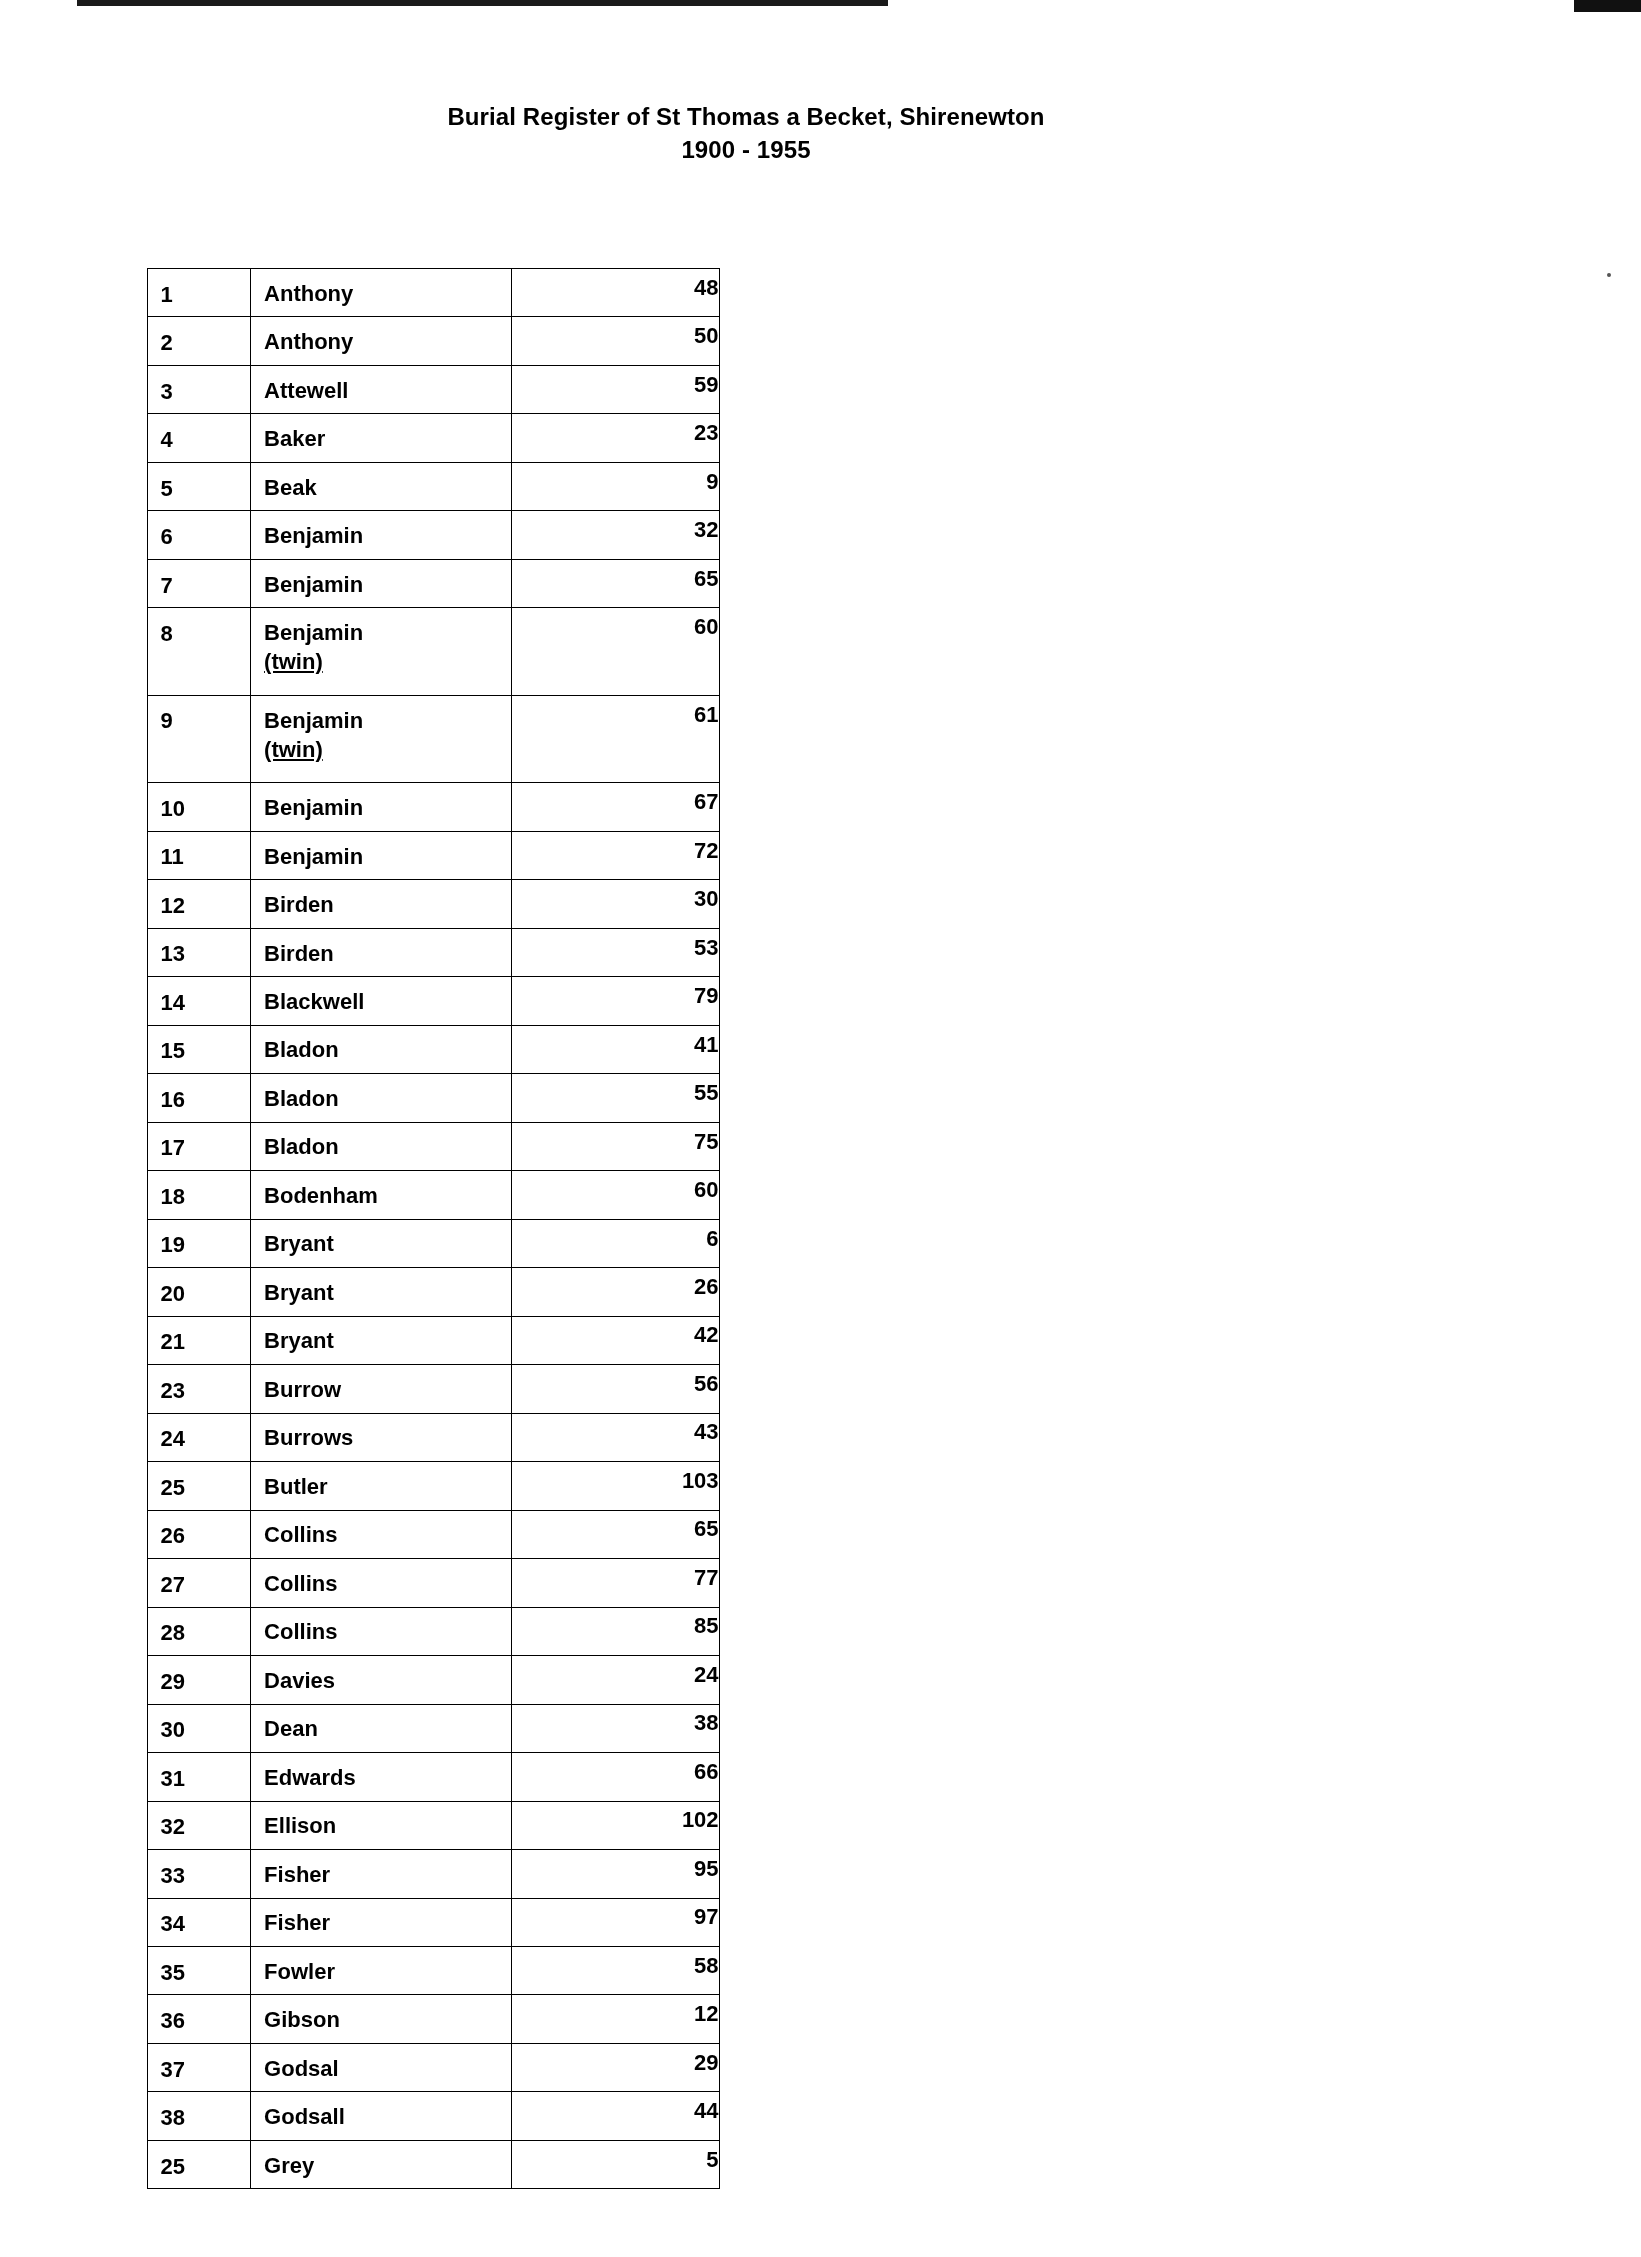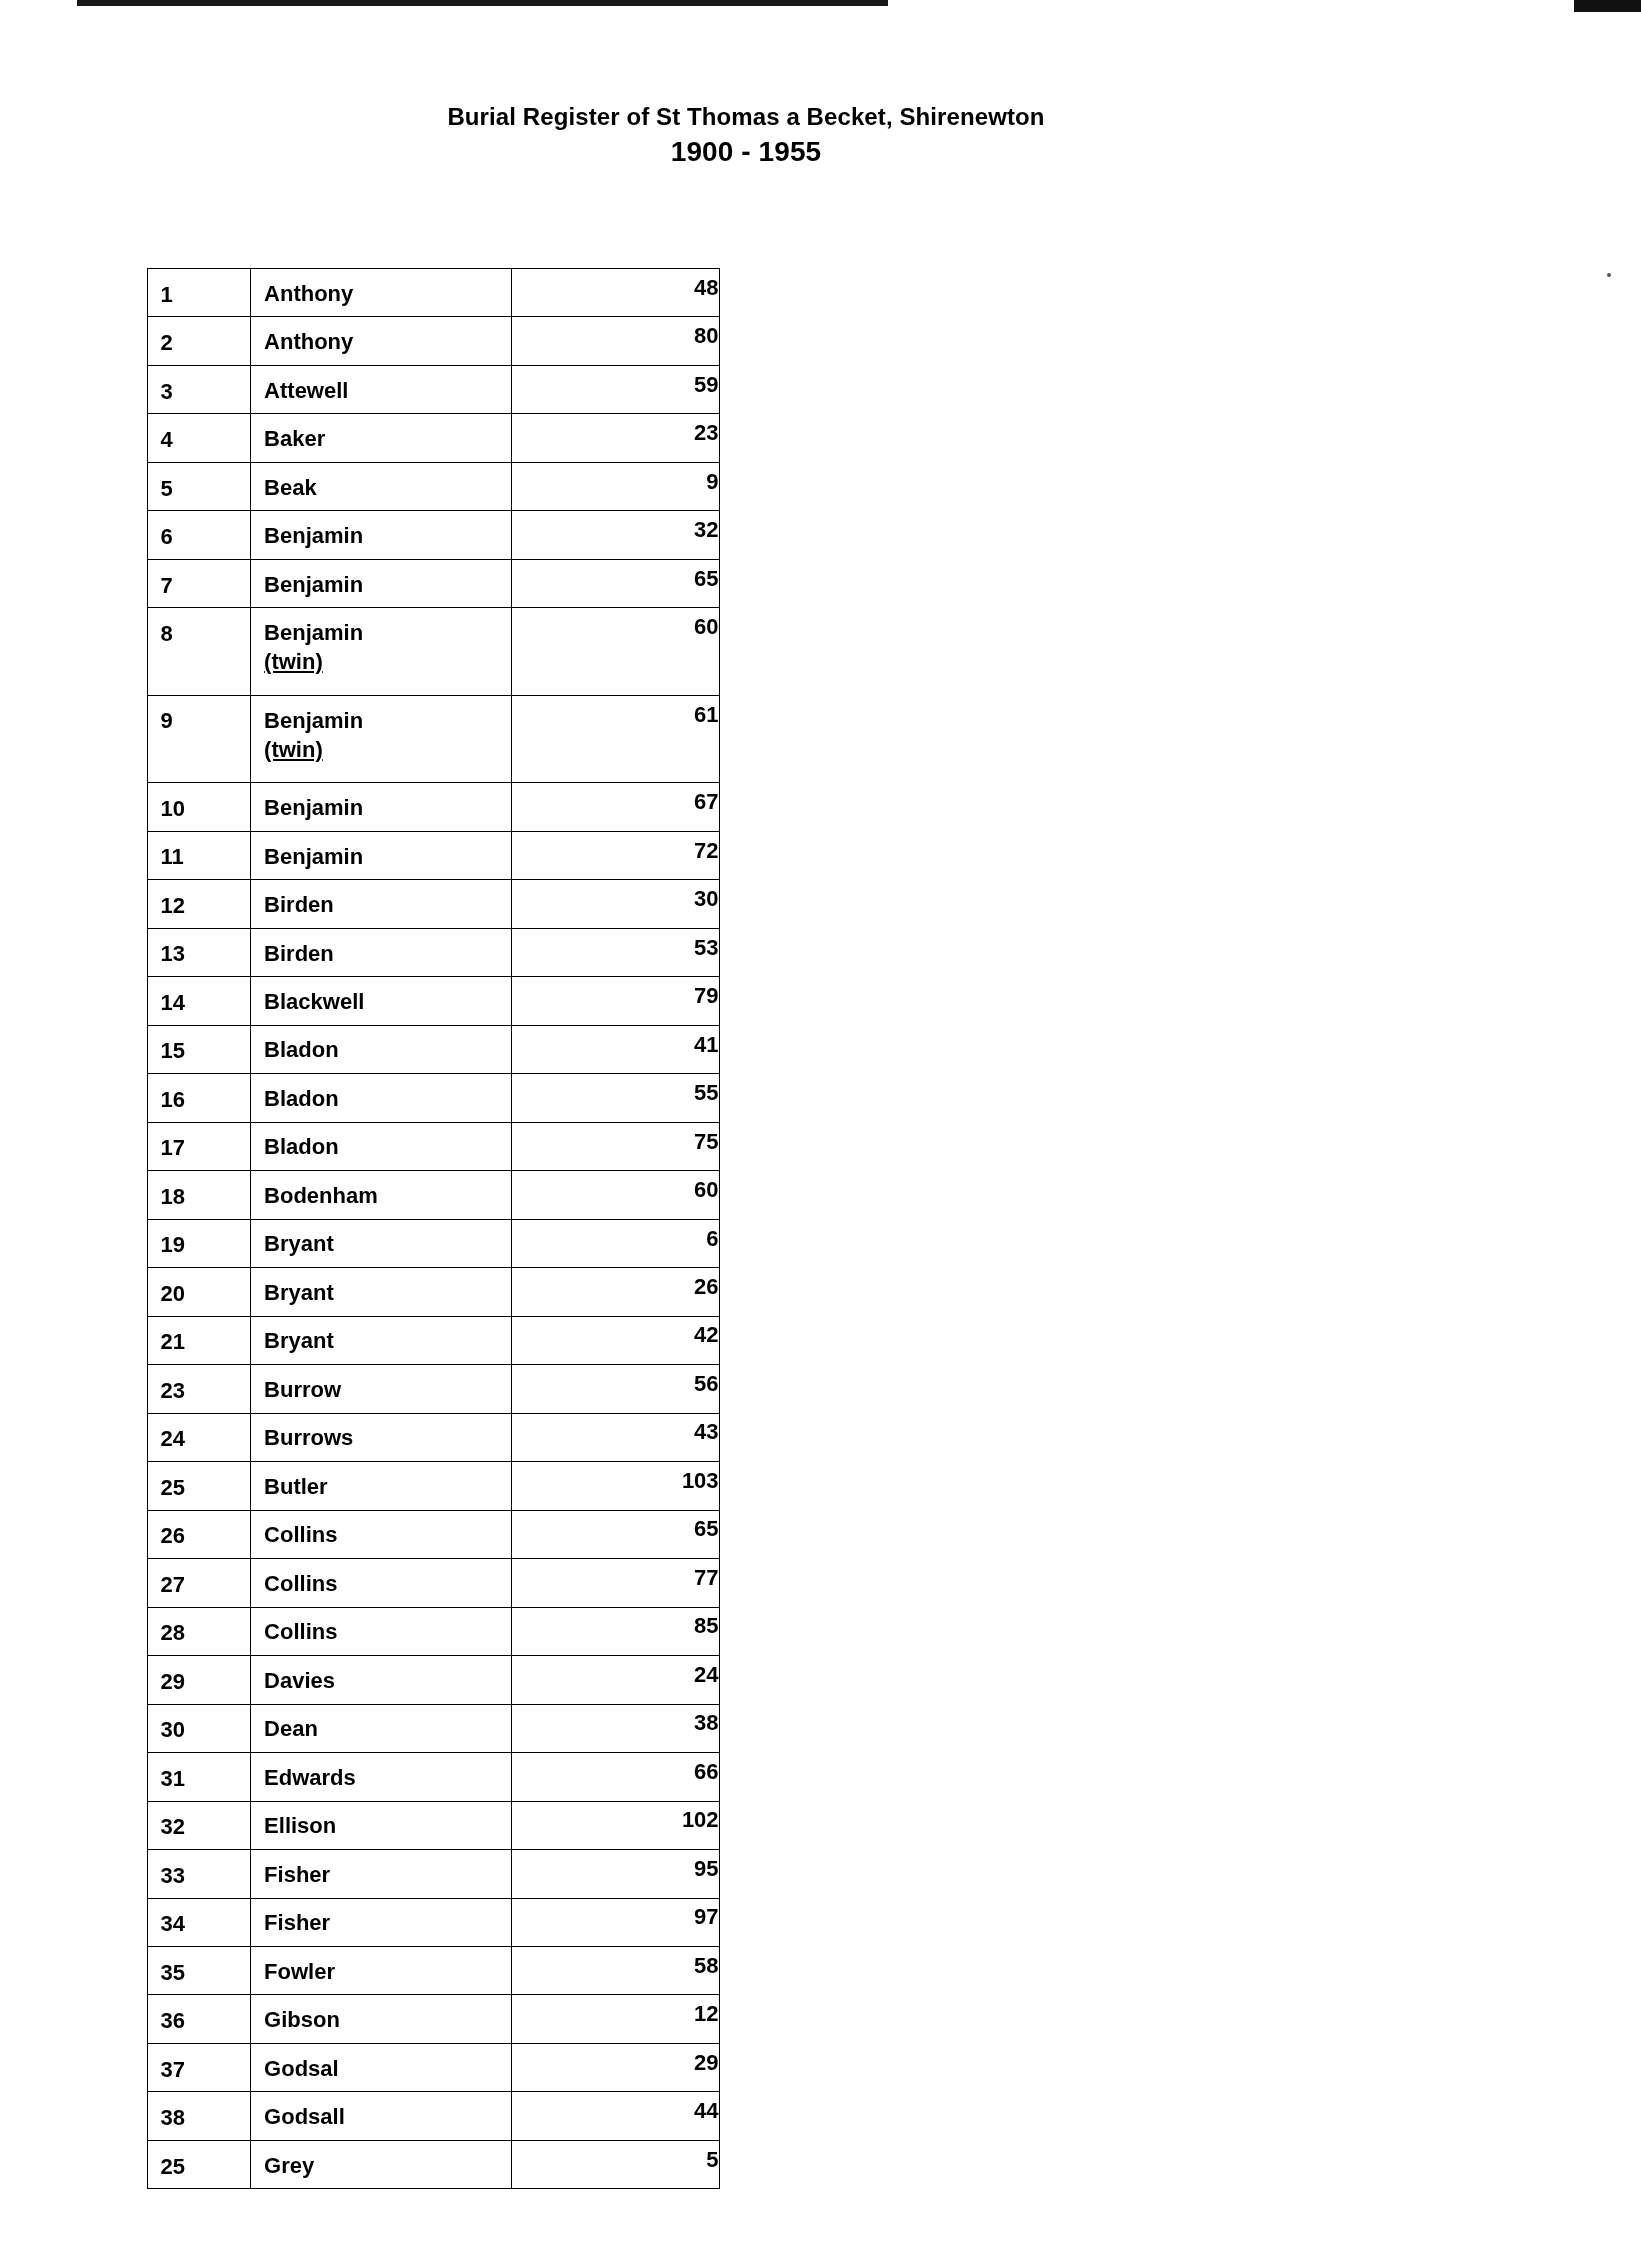"1900 - 1955" .doc-title .line2 { font-size: 28px -> 24px }
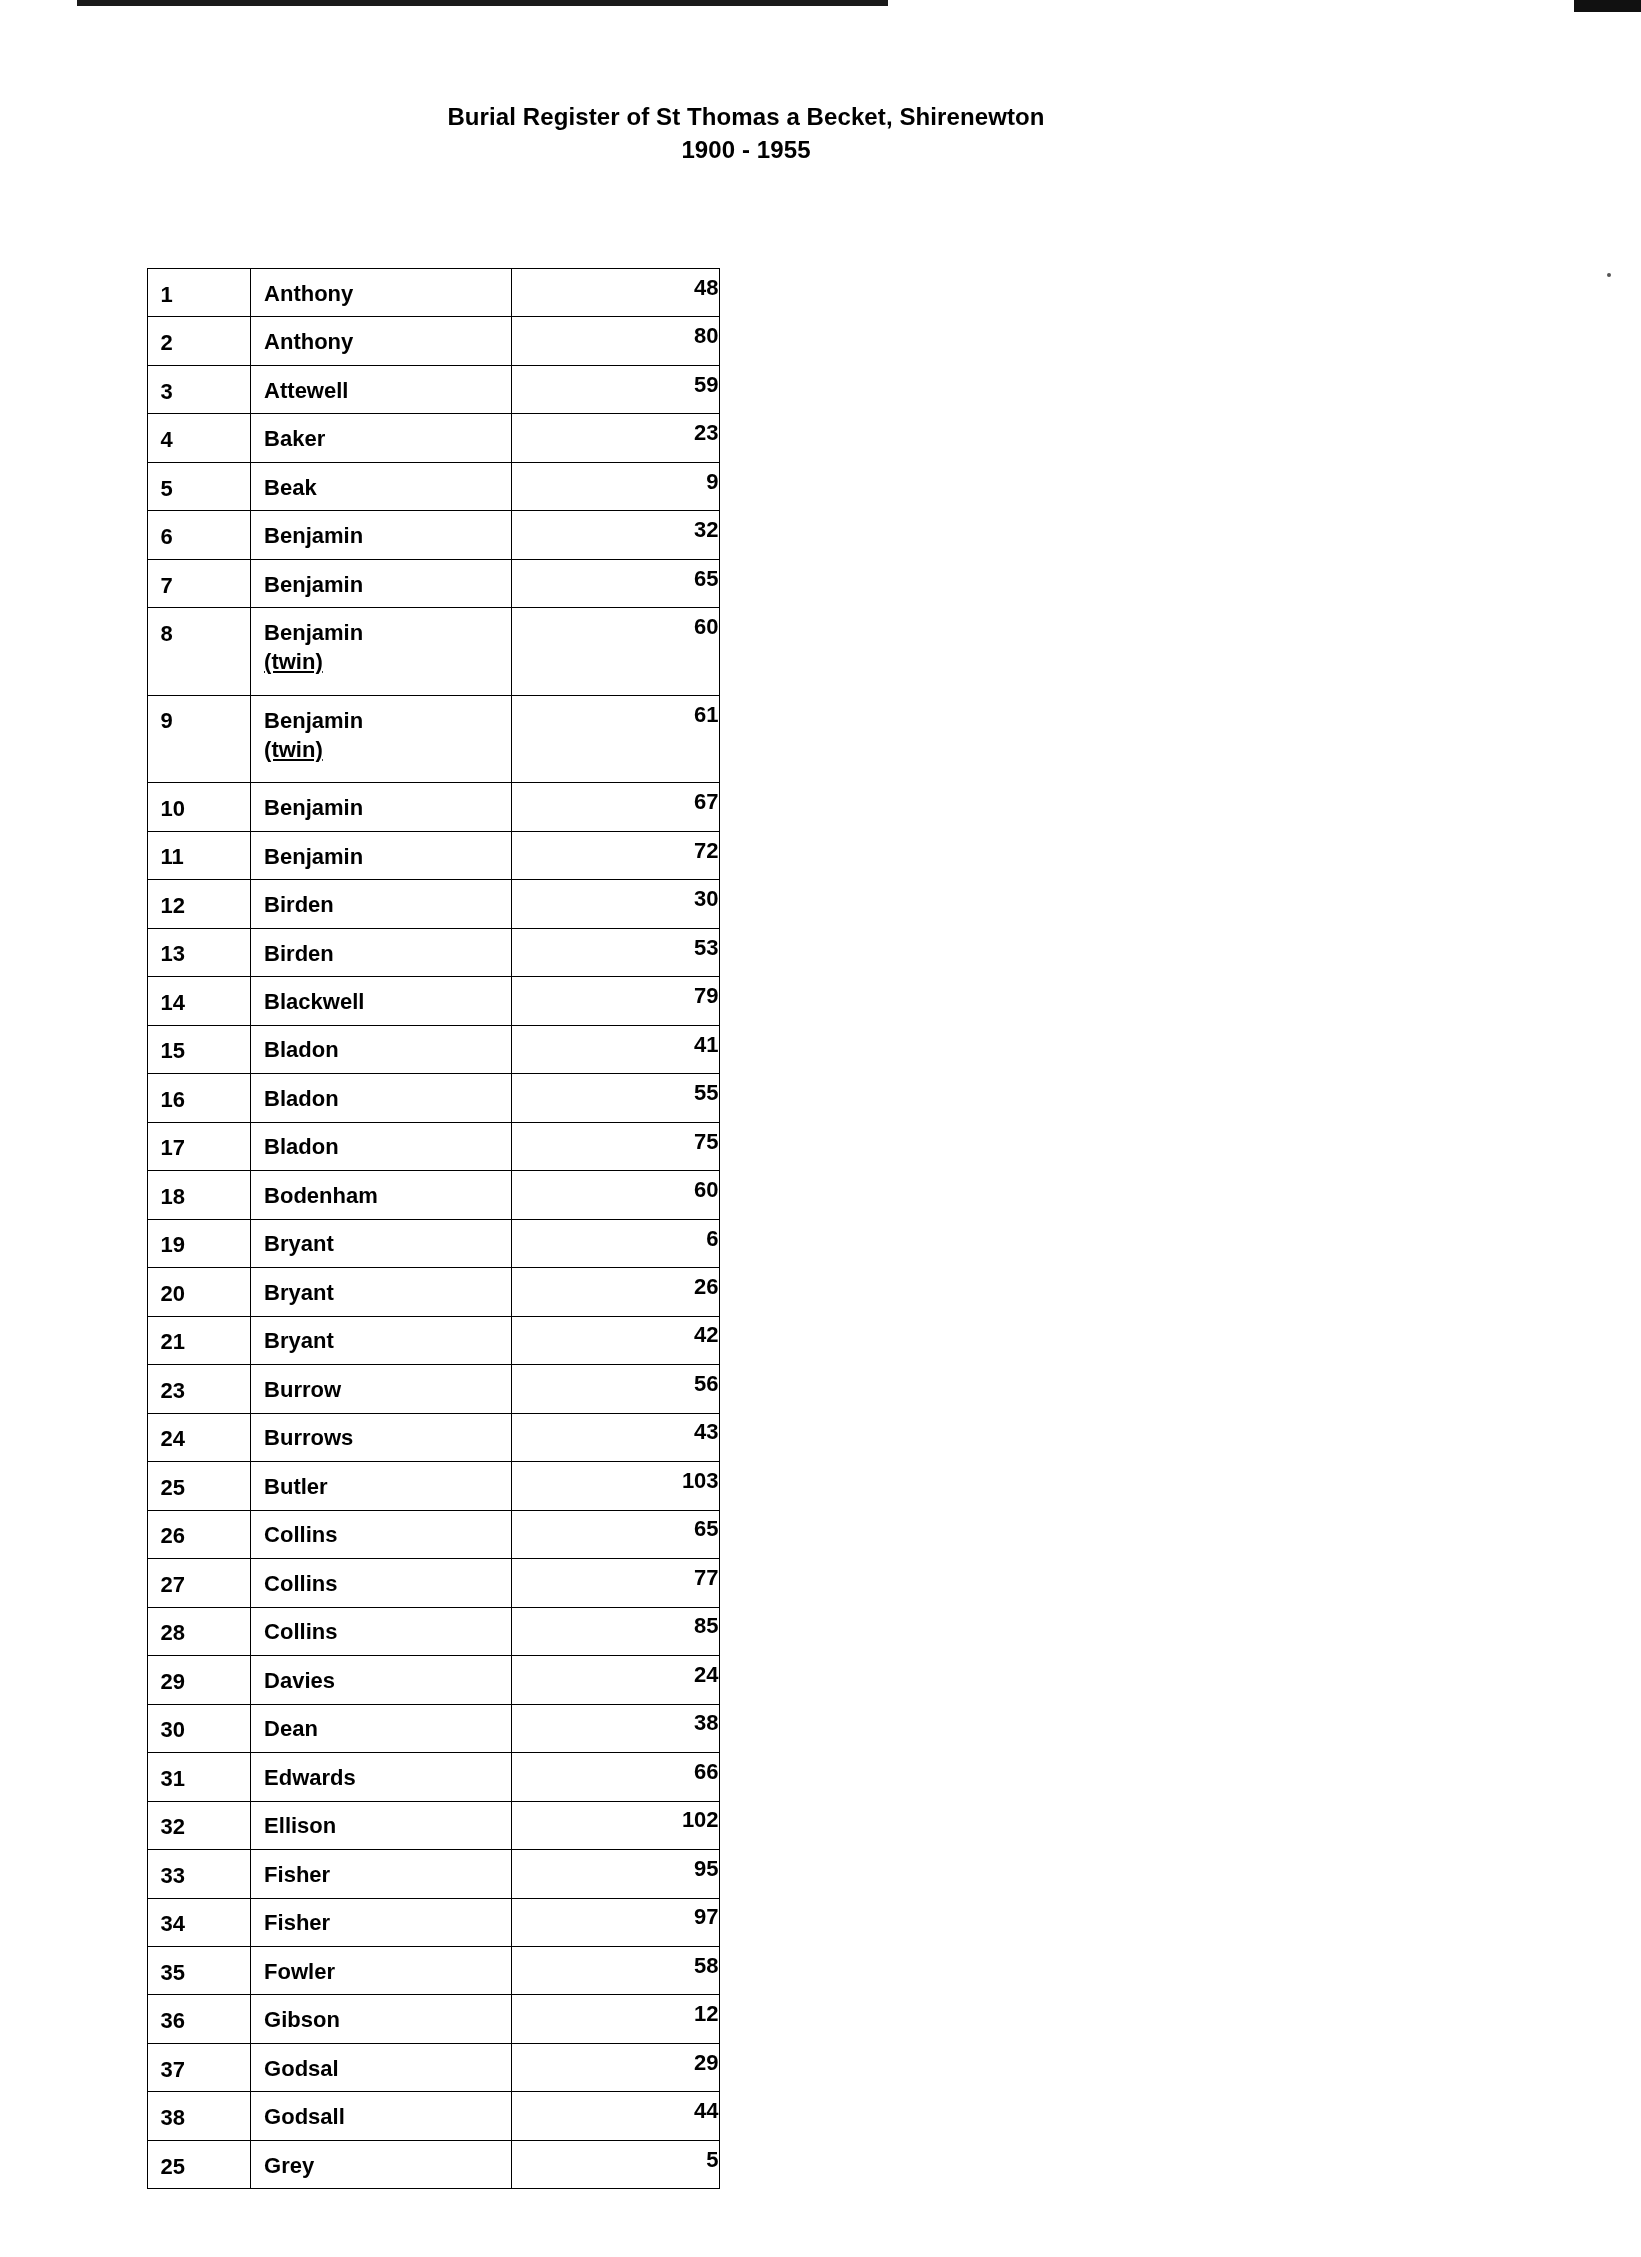"80" td.col-age { text: 80 -> 50 }
